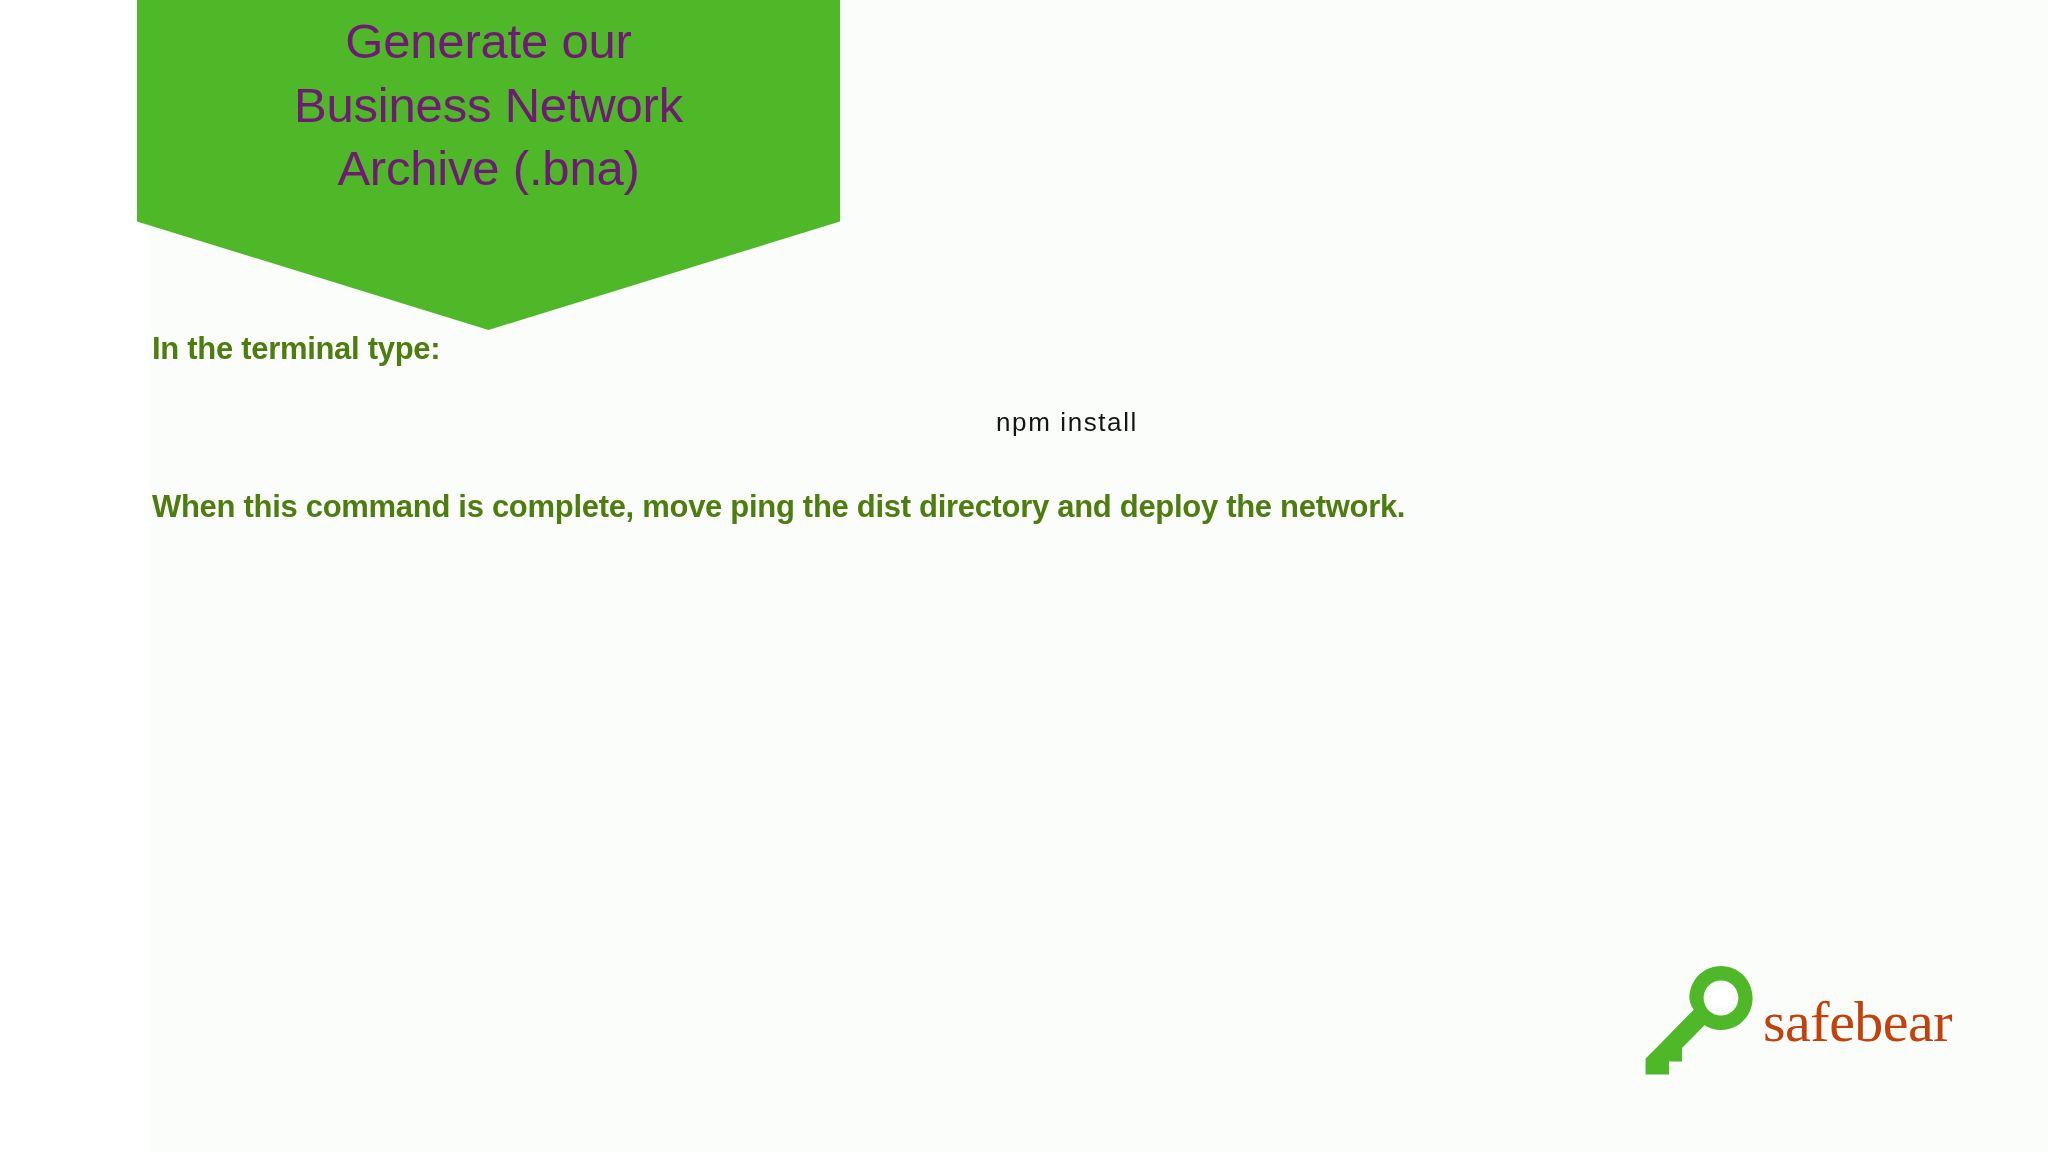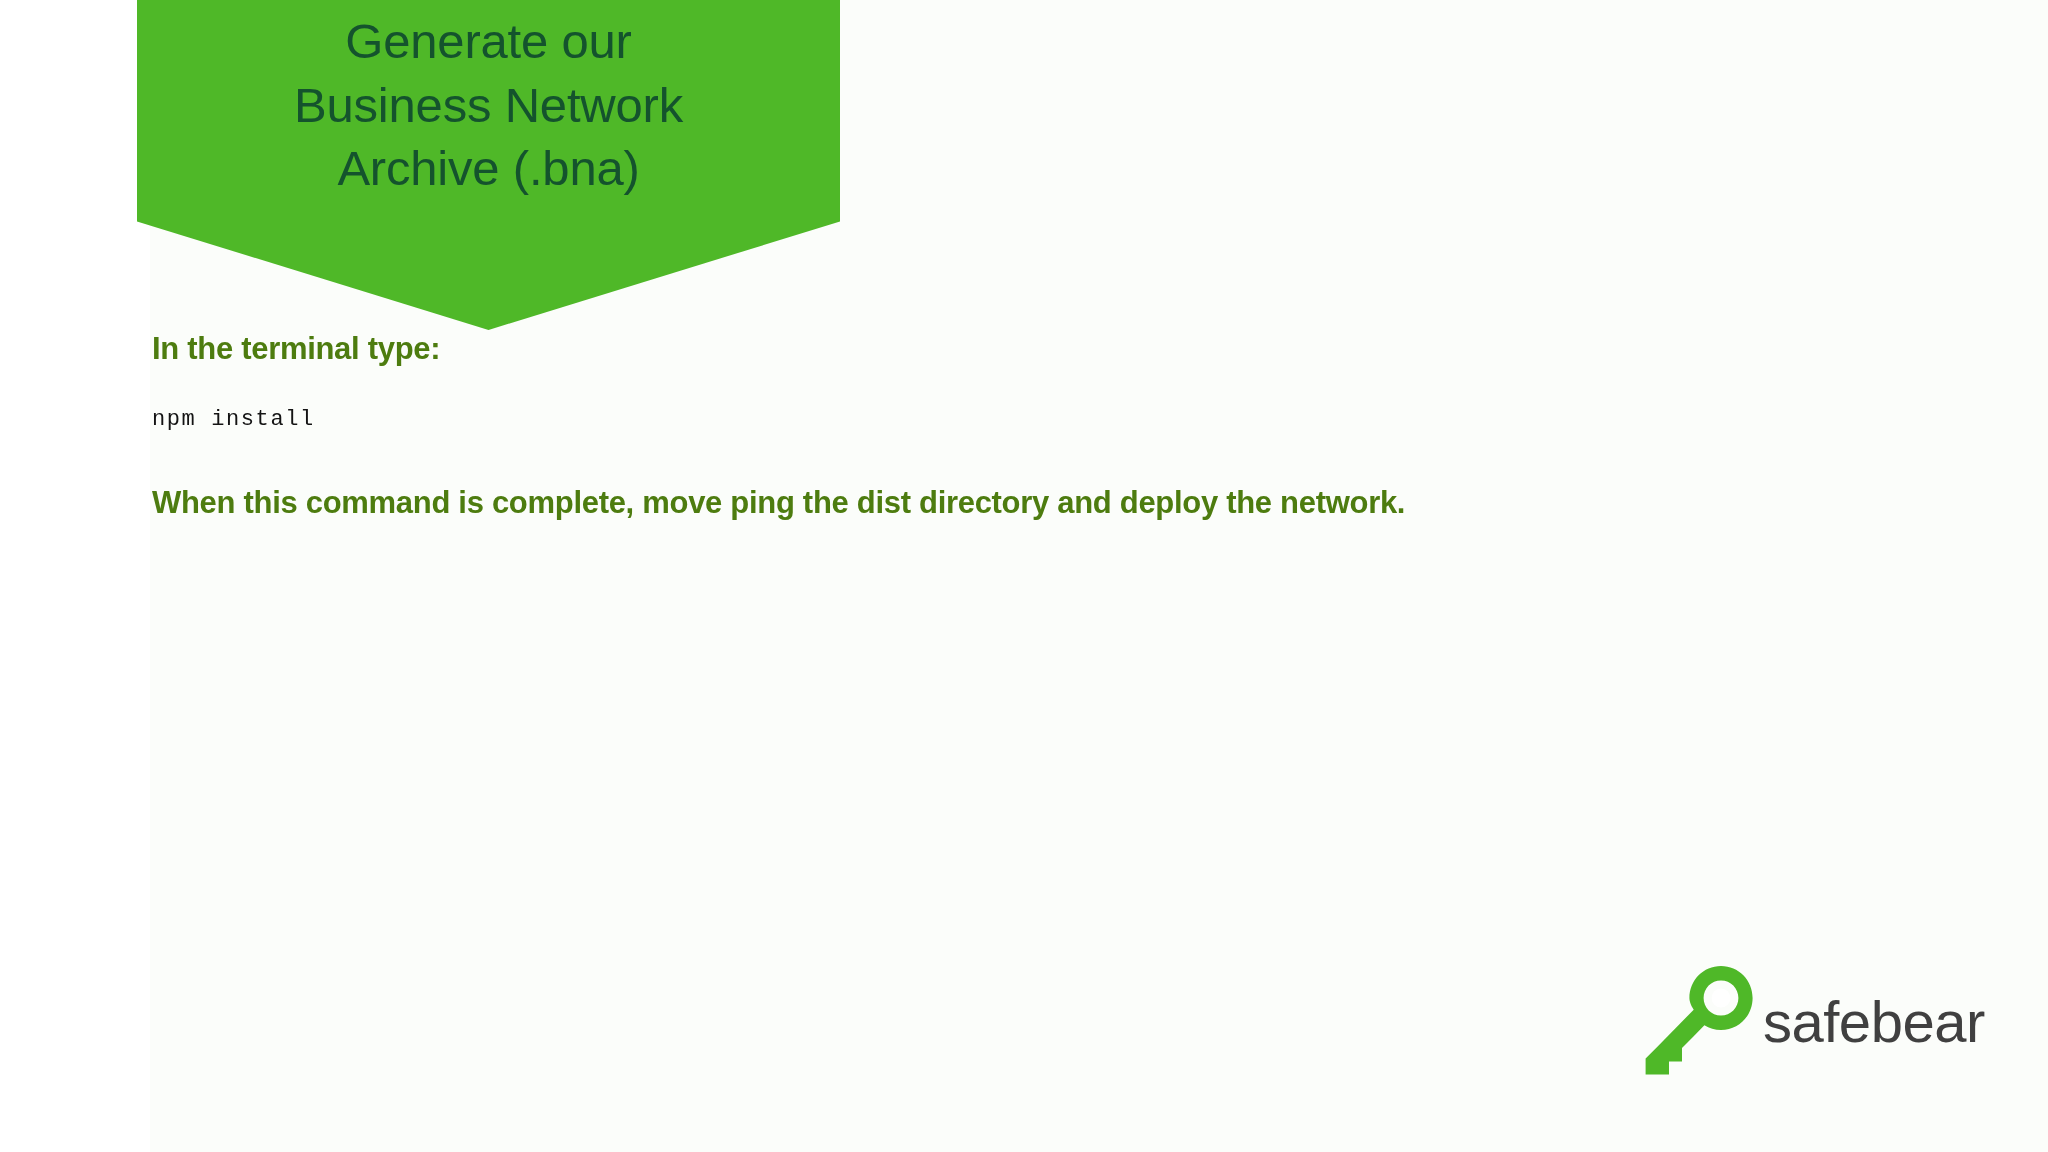"Generate our" .banner-title { color: #14532d -> #701a75 }
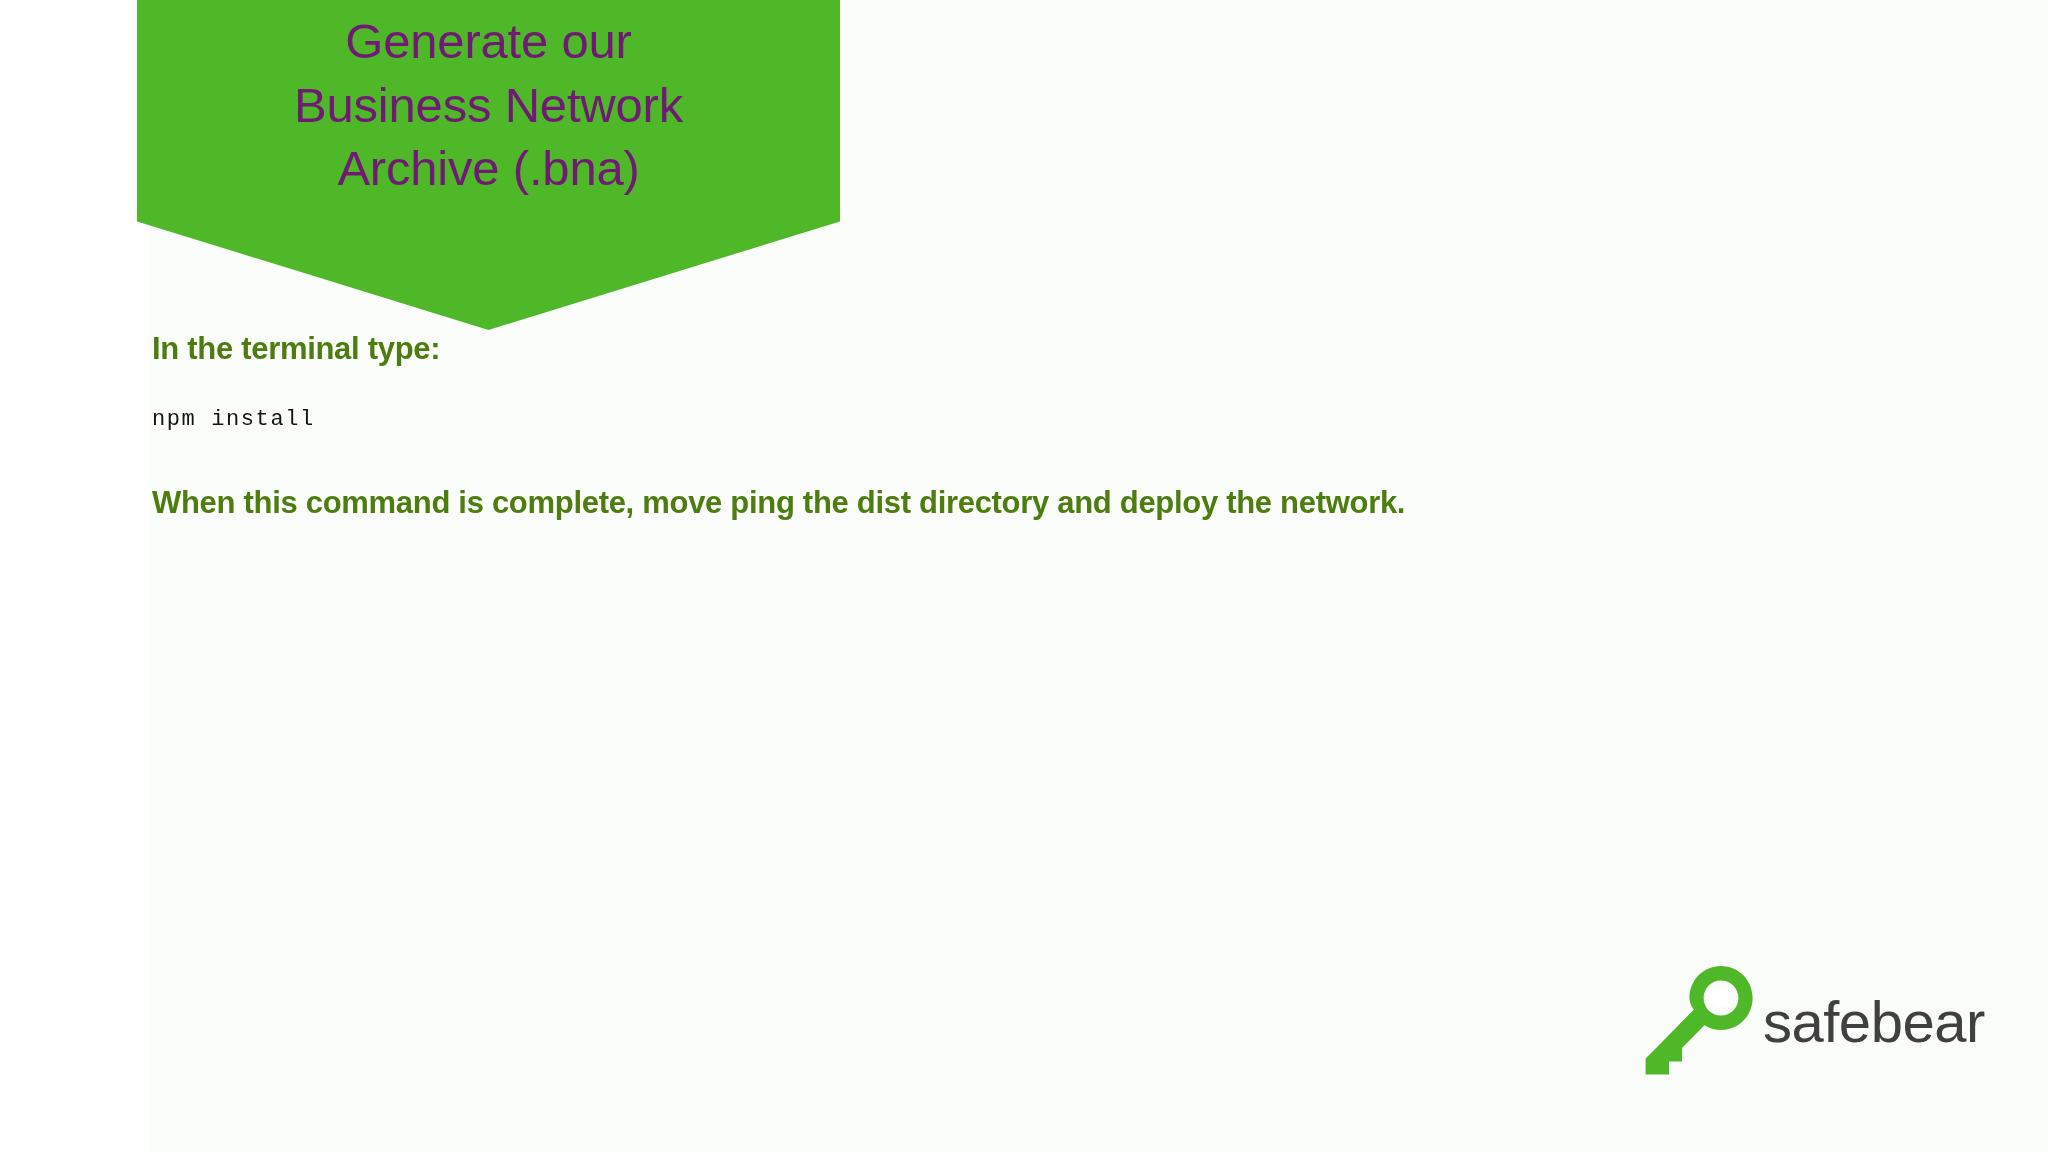"npm install" .cmd { font-family: Liberation Mono, monospace -> Liberation Sans, sans-serif; font-size: 22px -> 26px; text-align: none -> center }
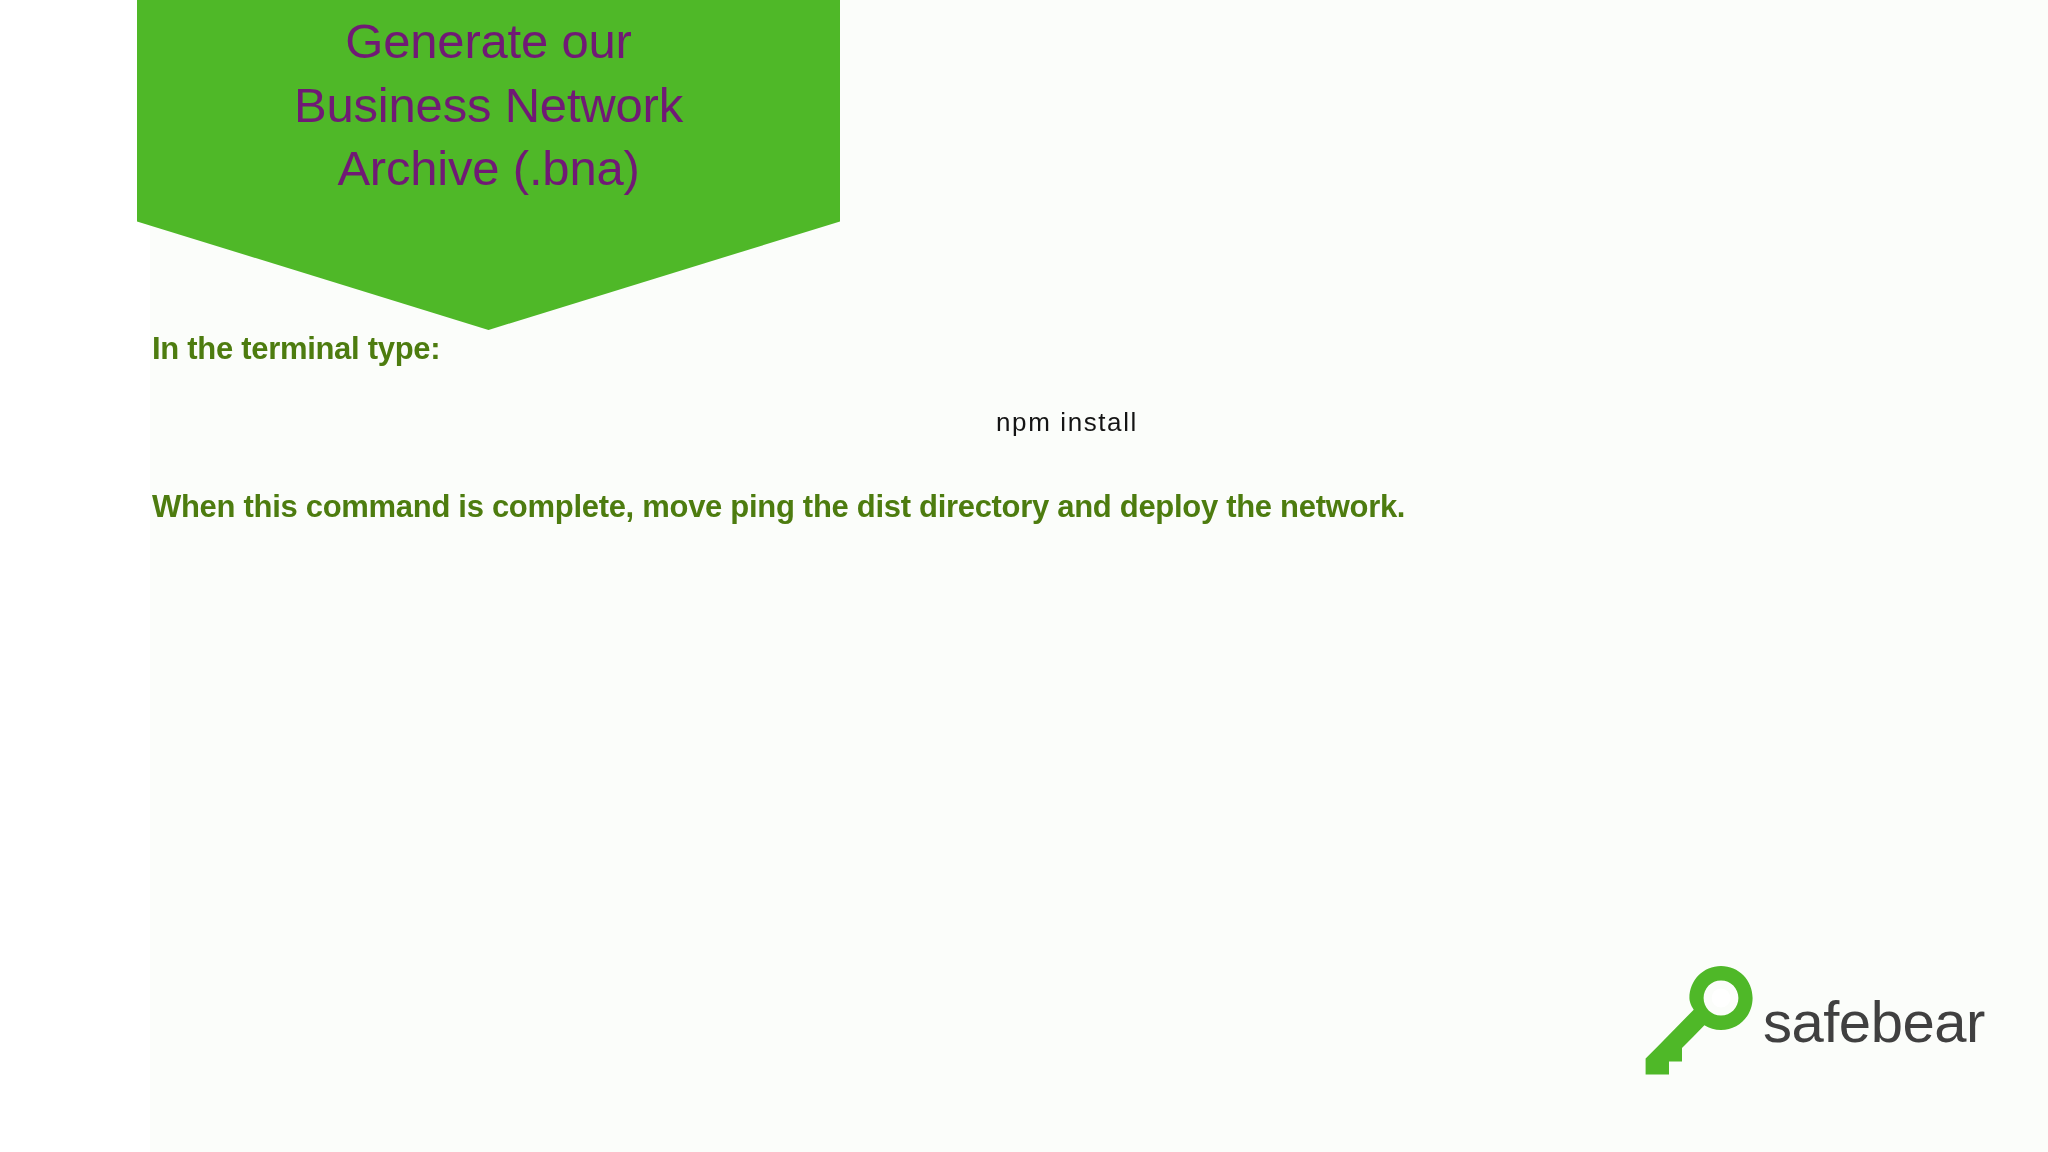"safebear" .logo-word { color: #404040 -> #c2410c; font-family: Liberation Sans, sans-serif -> Liberation Serif, serif }
